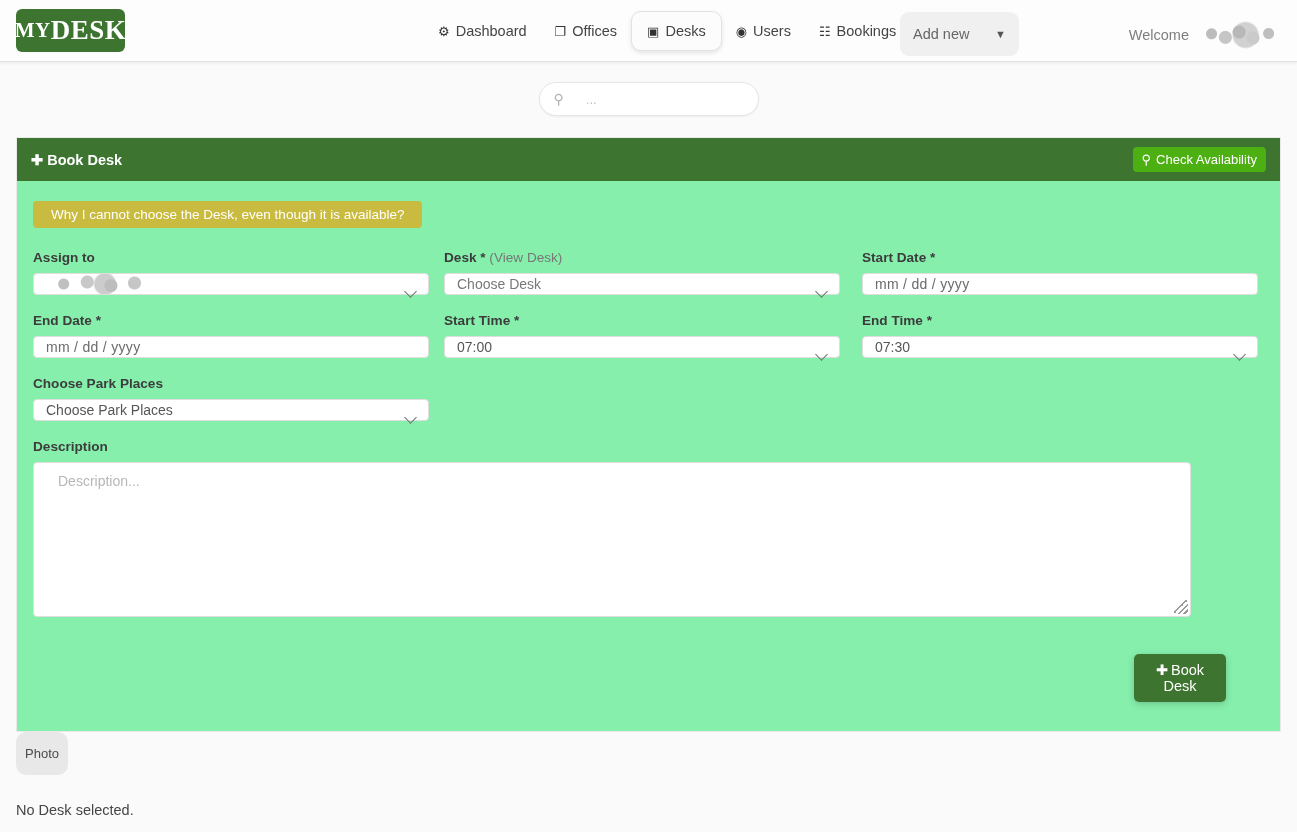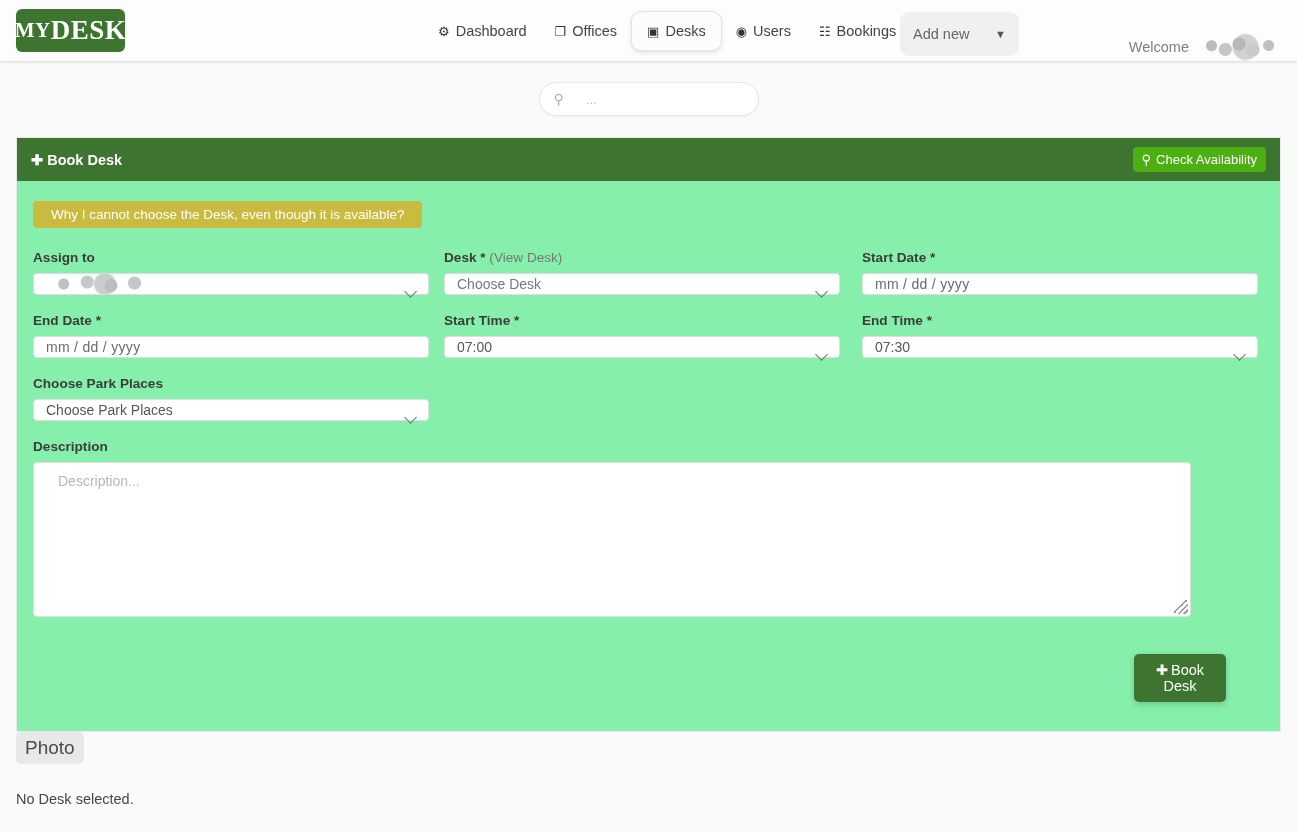"Welcome" .welcome { top: 32px -> 20px }
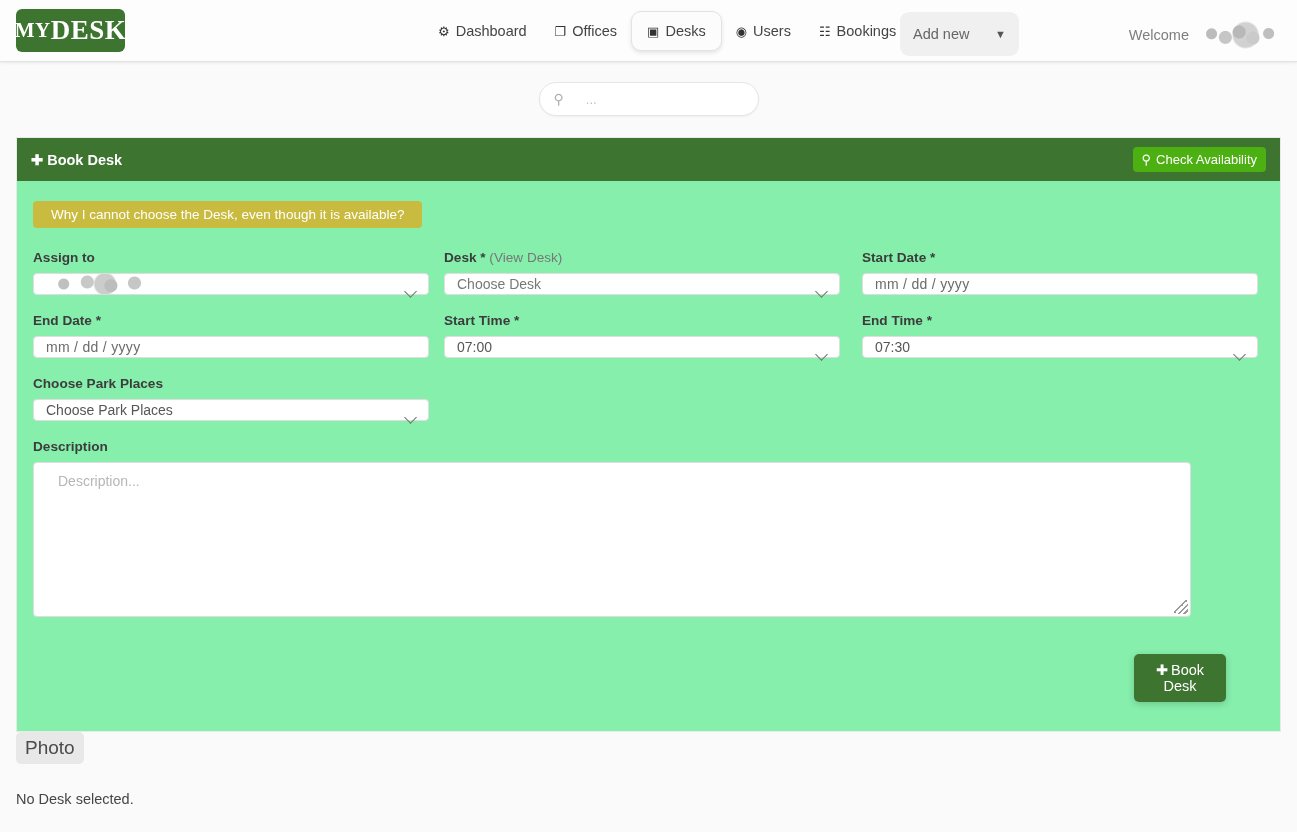"Photo" .photo-tab { border-radius: 5px -> 10px; font-size: 19px -> 13px; padding: 5px 9px -> 14px 9px }
